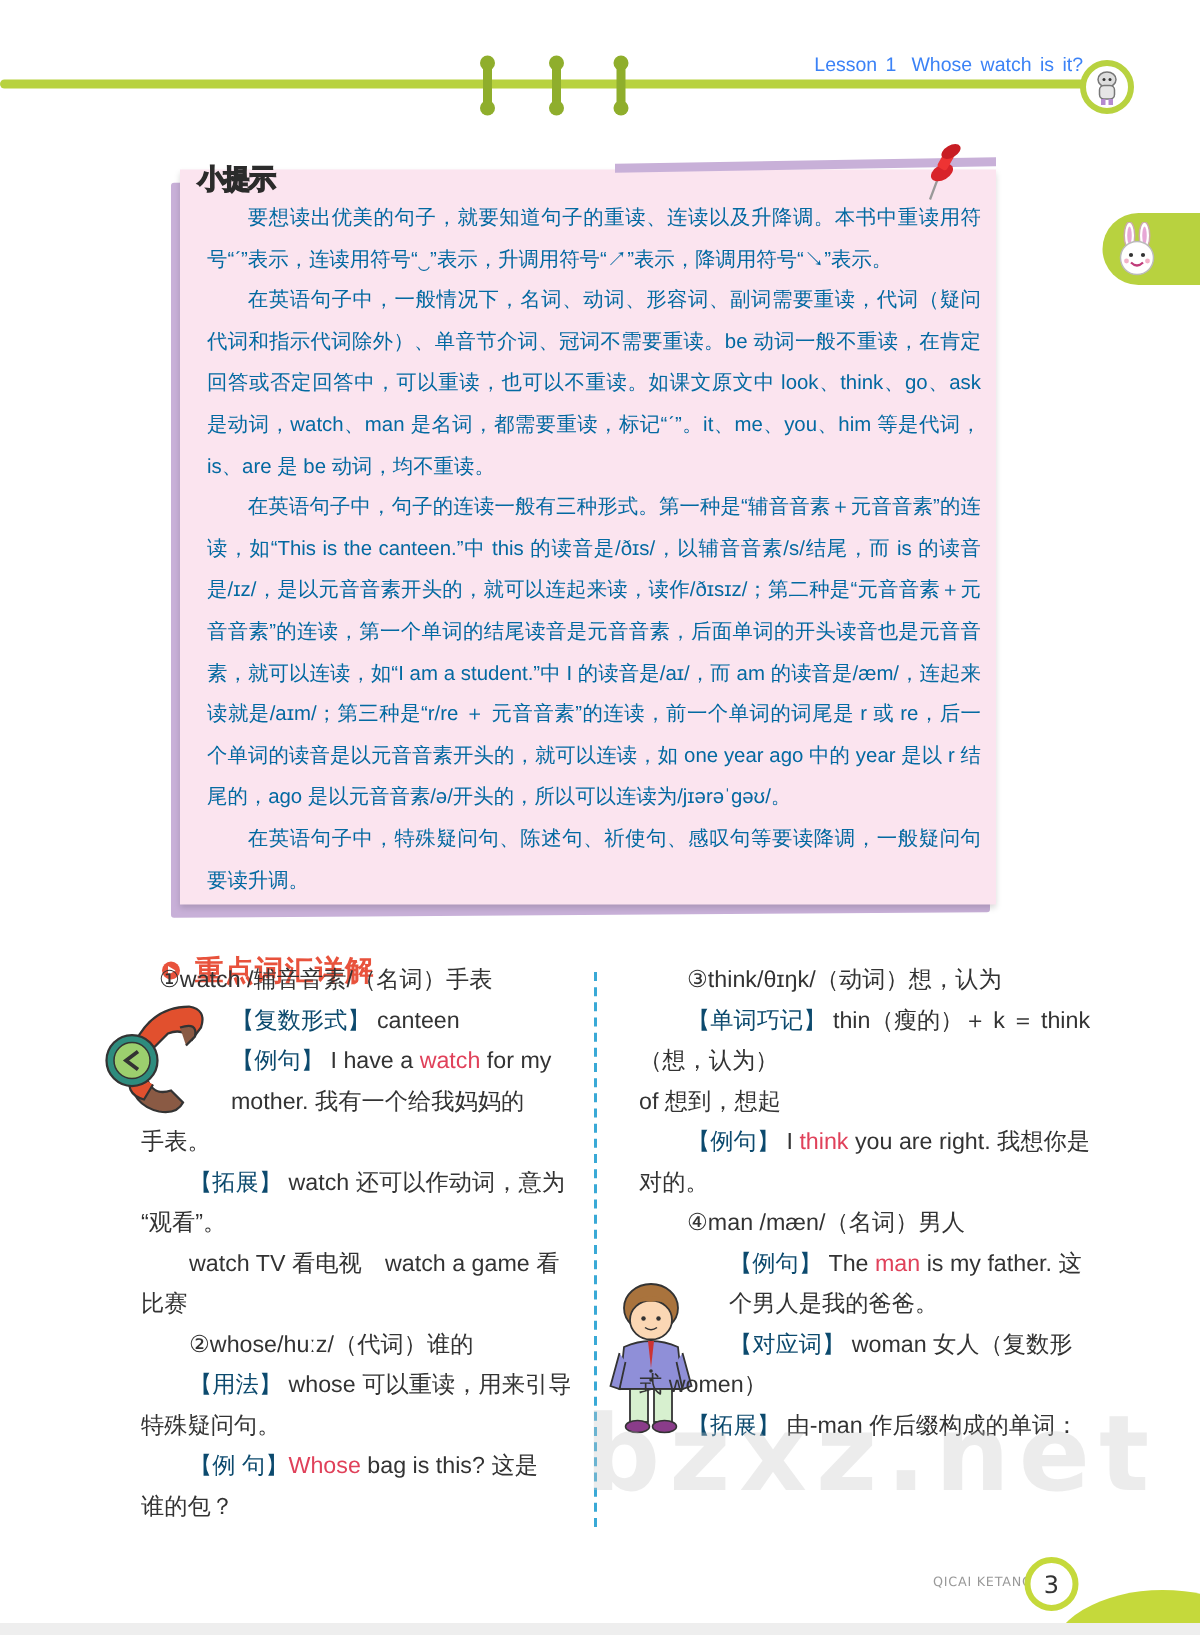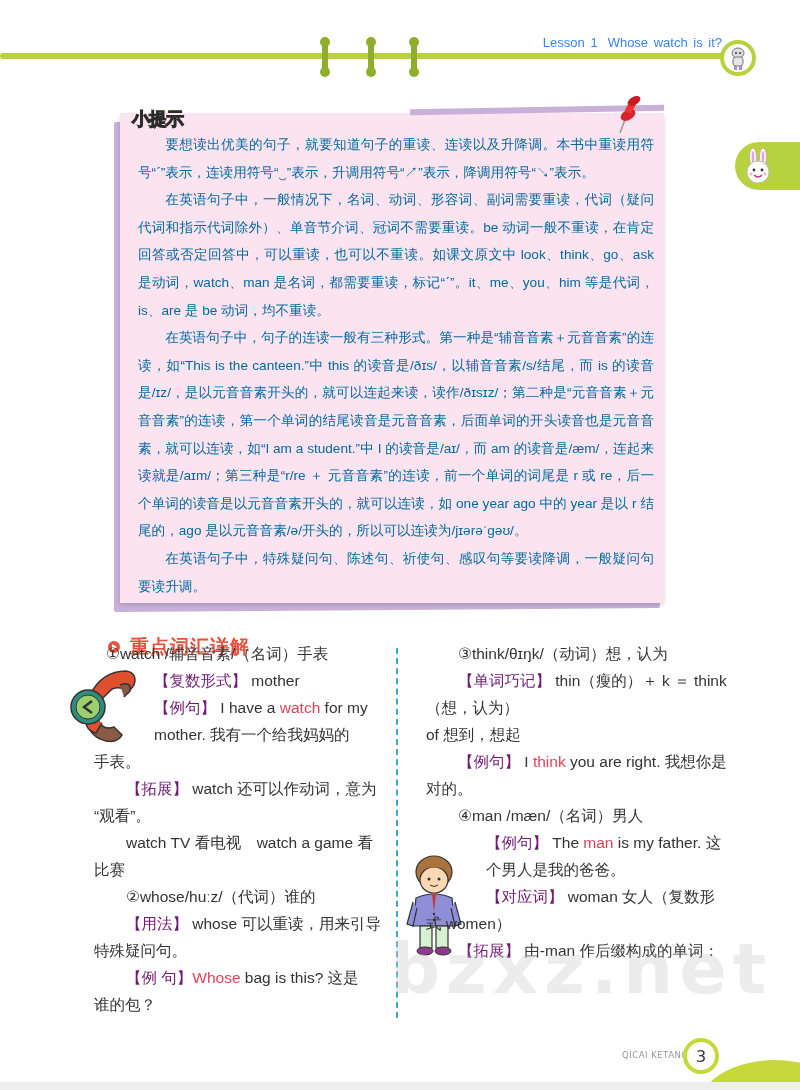"【复数形式】" .tag { color: #701a75 -> #0c4a6e }
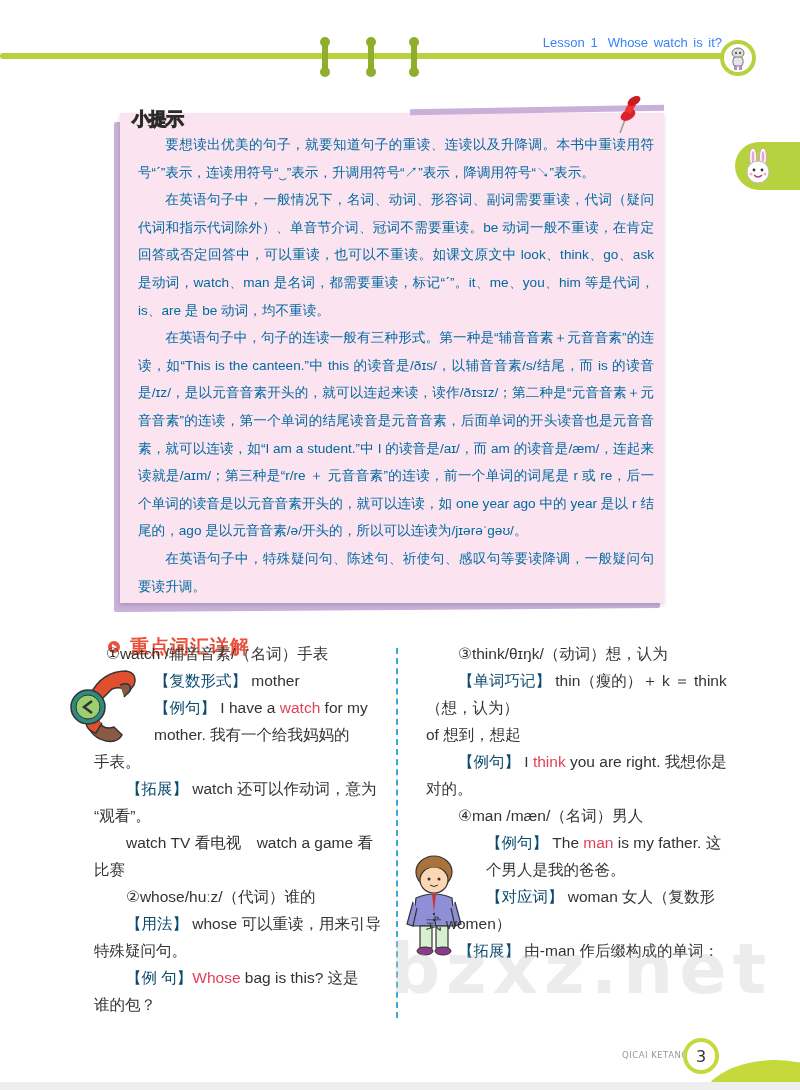"mother" span { text: mother -> canteen }
